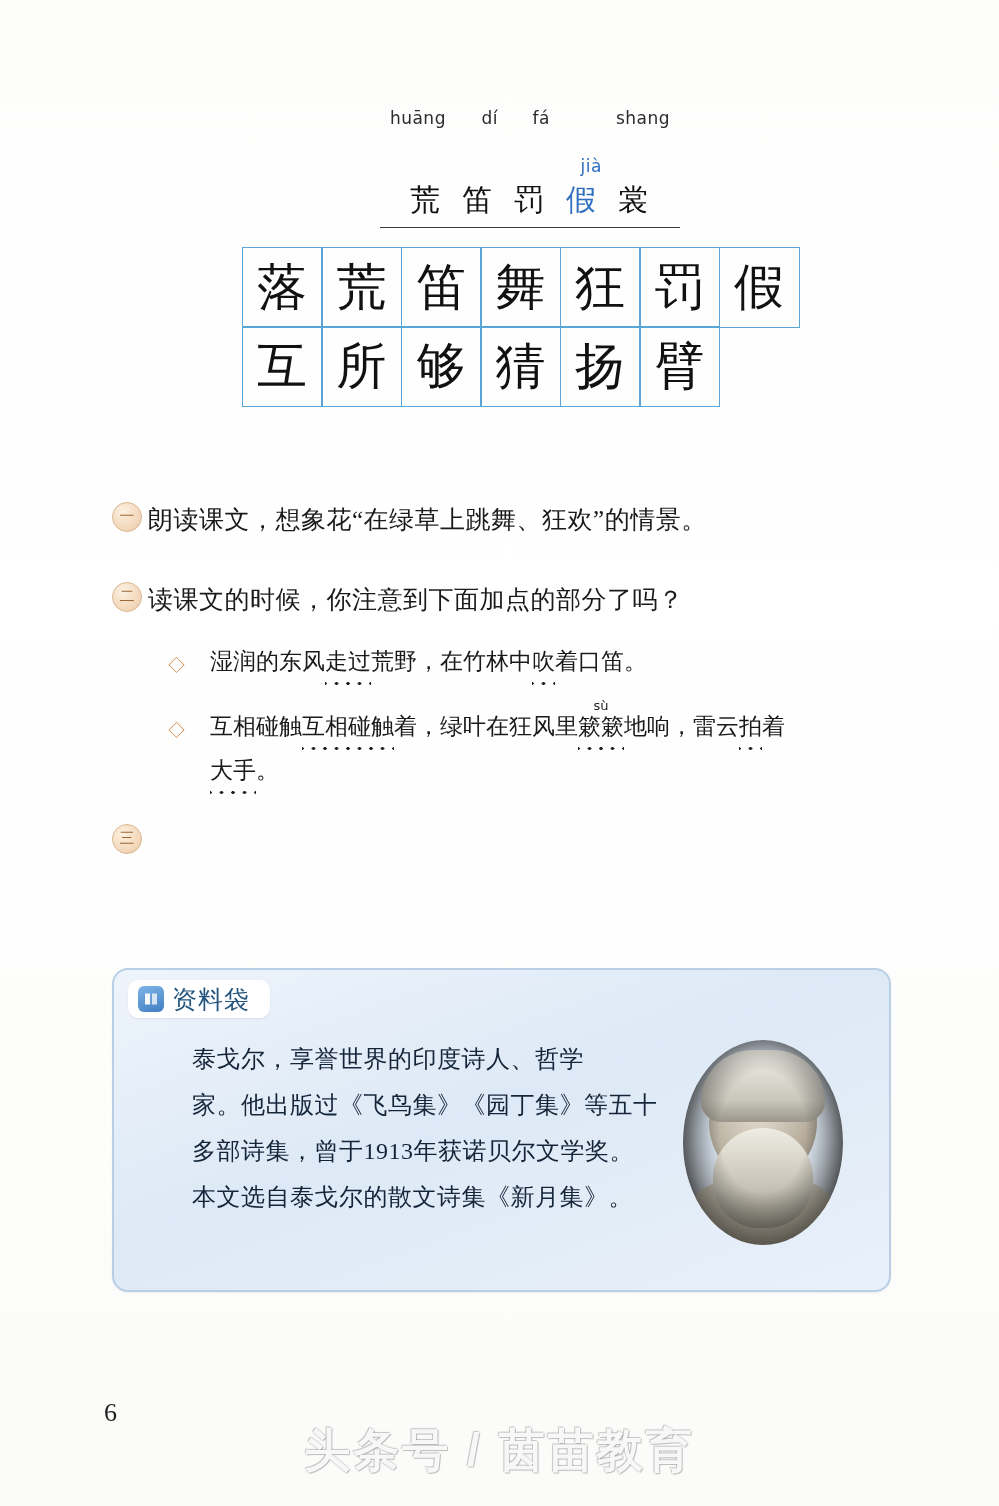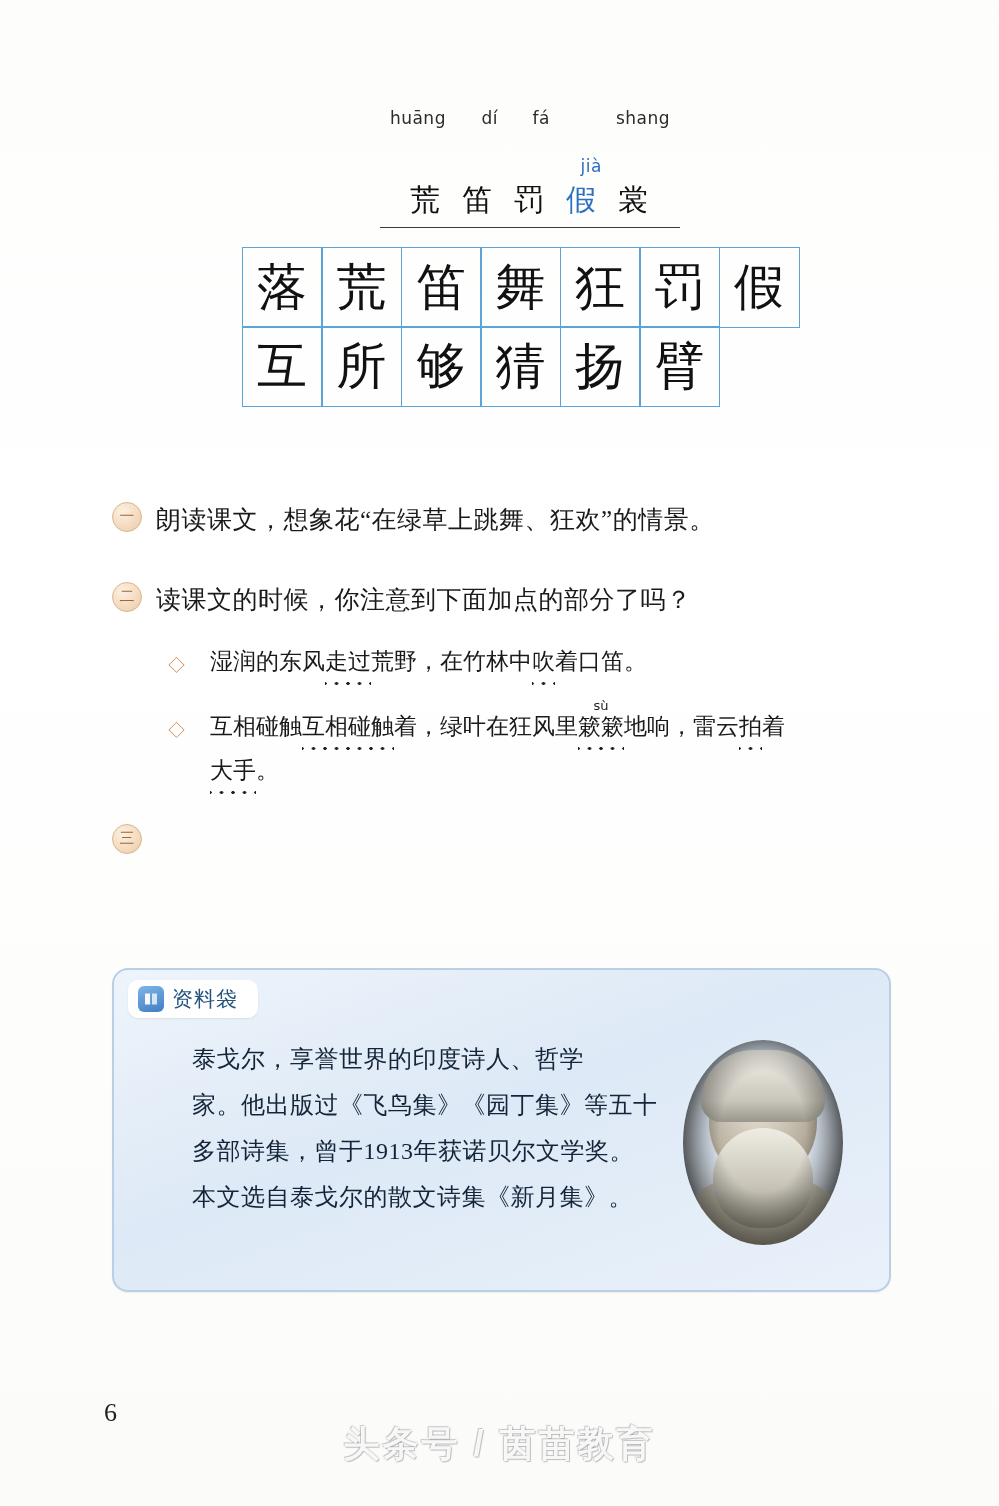"朗读课文，想象花“在绿草上跳舞、狂欢”的情景。" .item-text { margin-left: 14px -> 6px }
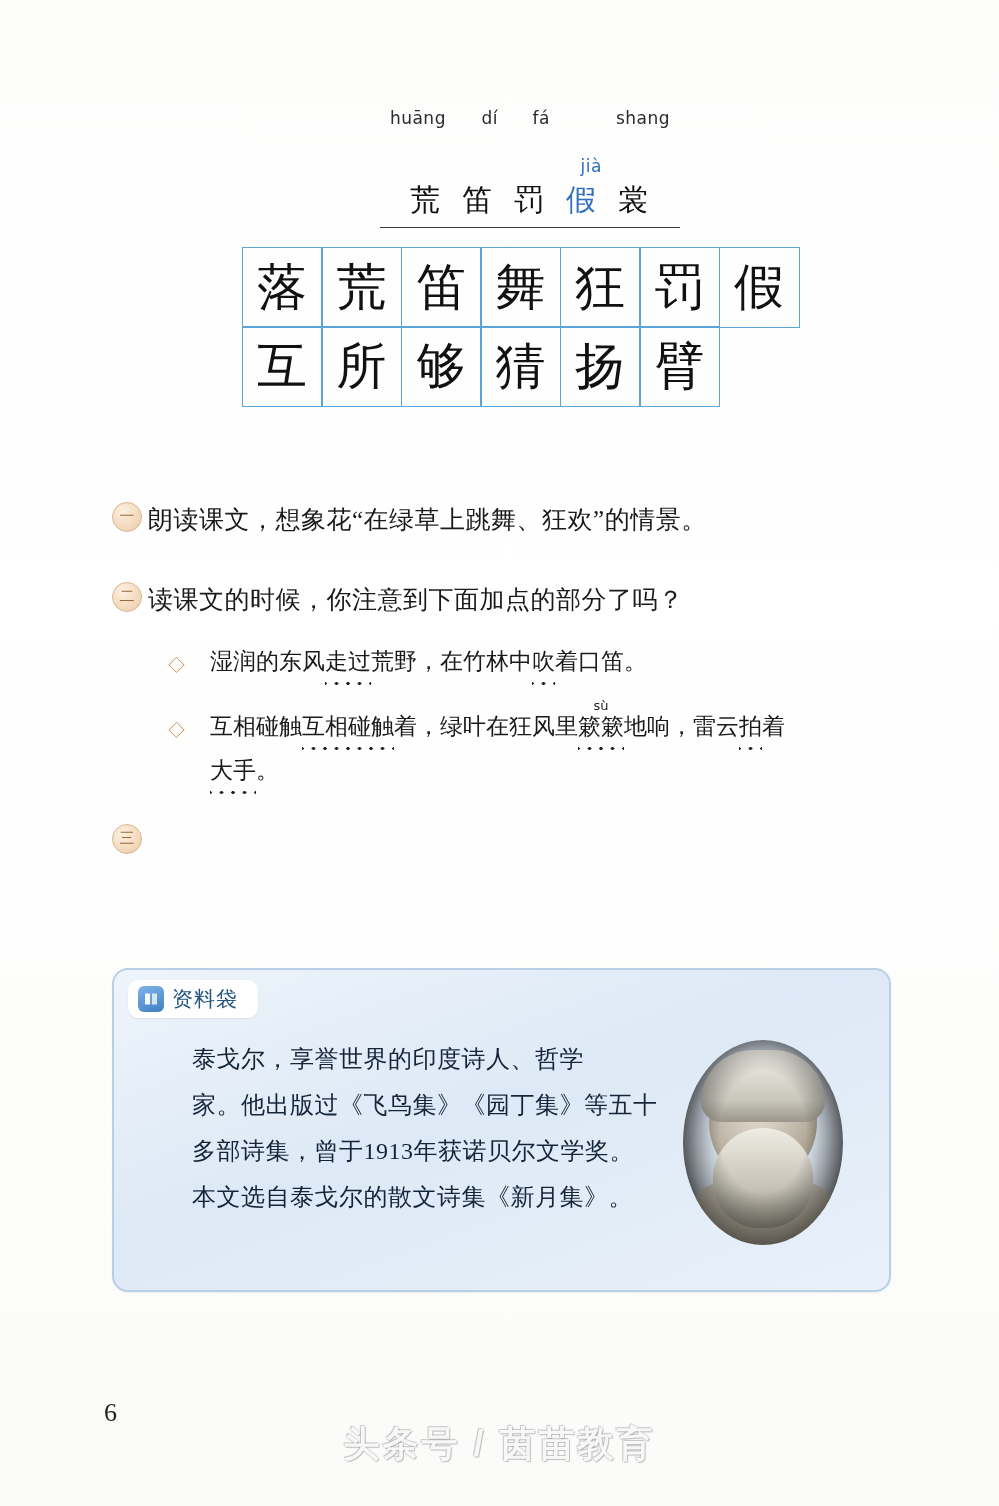"资料袋" .tab-label { font-size: 21px -> 25px }
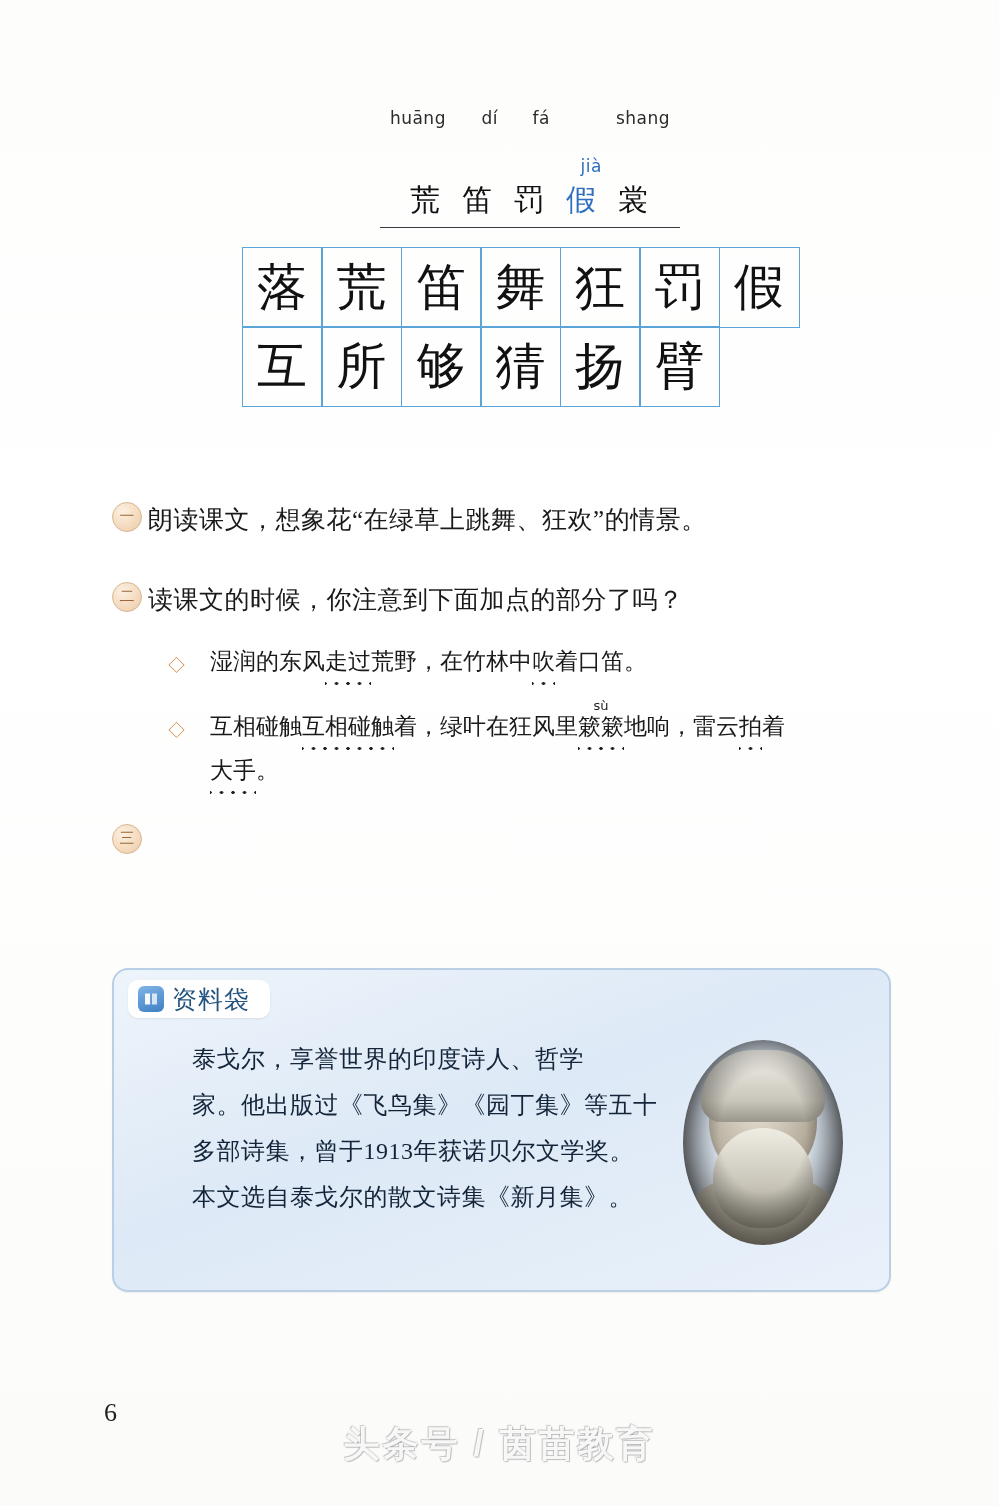"头条号 / 茵苗教育" .watermark { font-size: 36px -> 46px }
